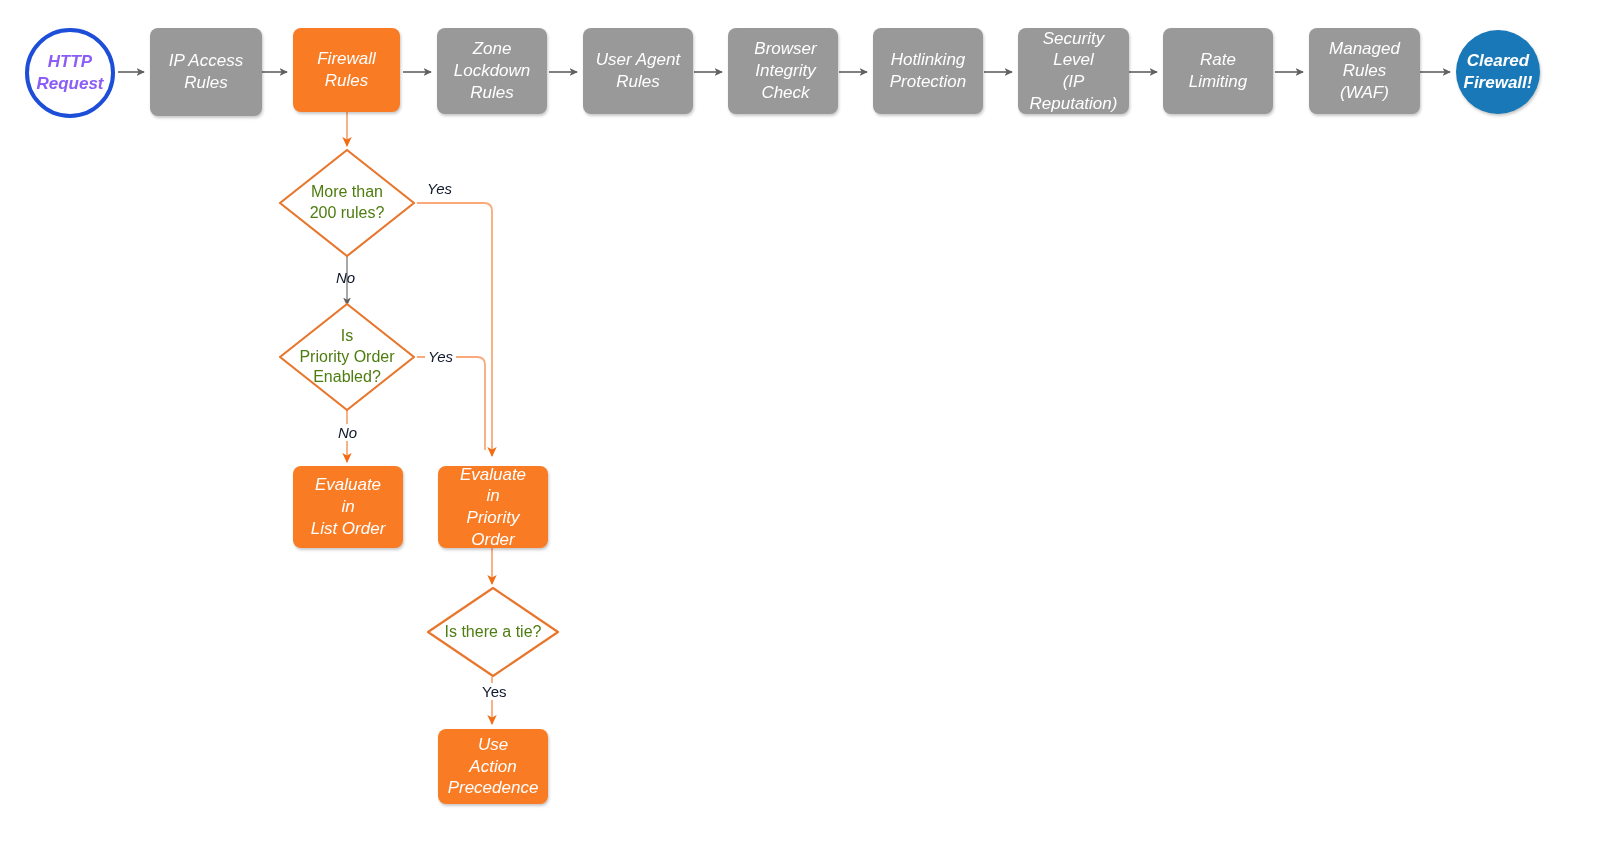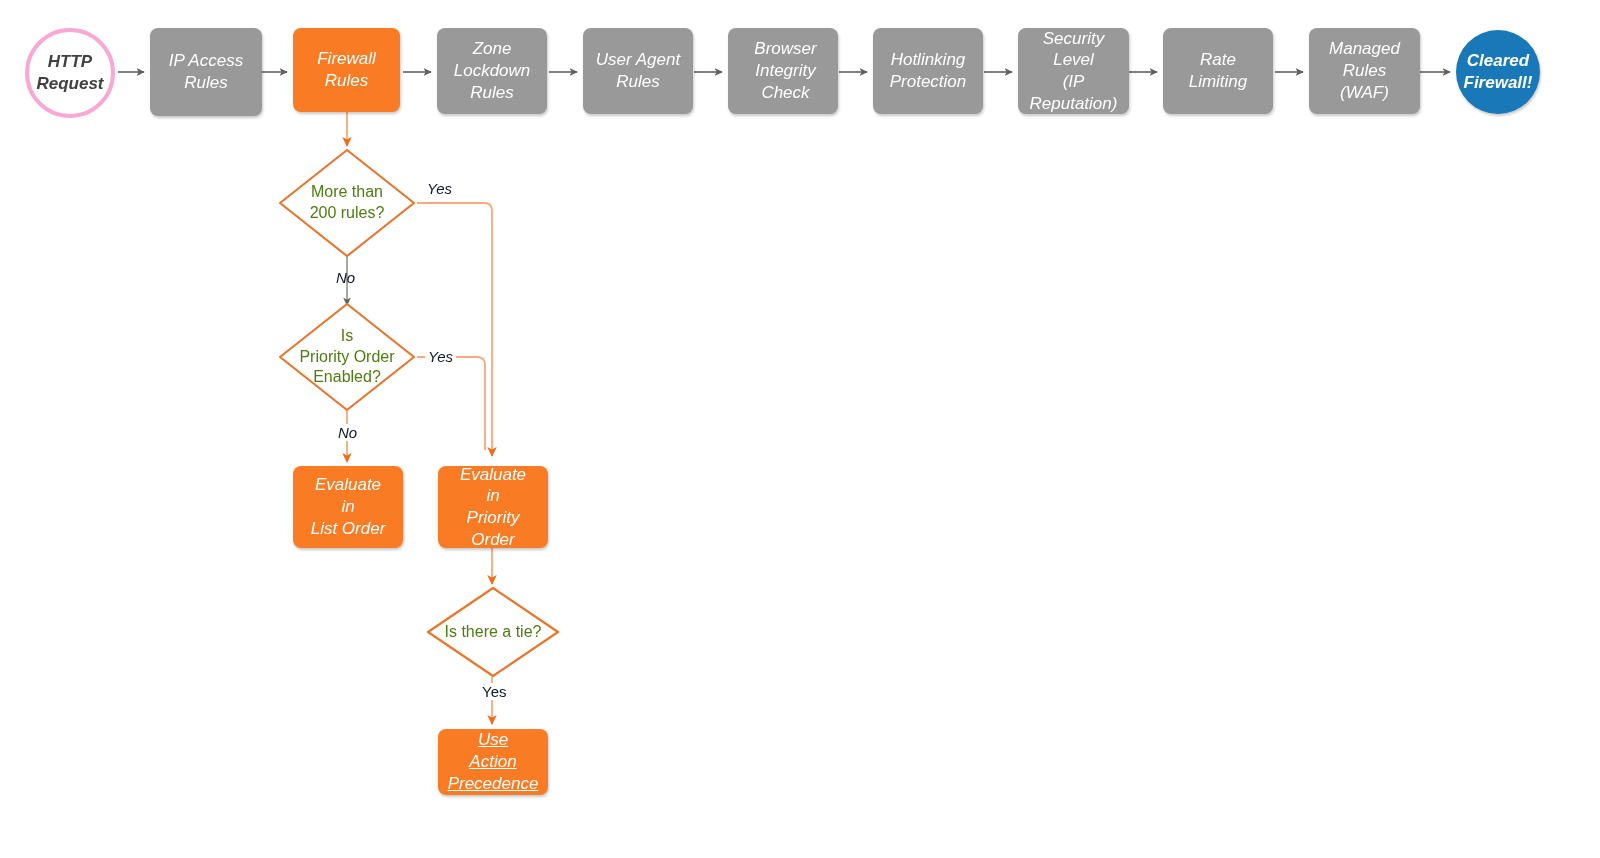"HTTP" .term.hollow { border: 4px solid #f9a8d4 -> 4px solid #1d4ed8; color: #404040 -> #8b5cf6 }
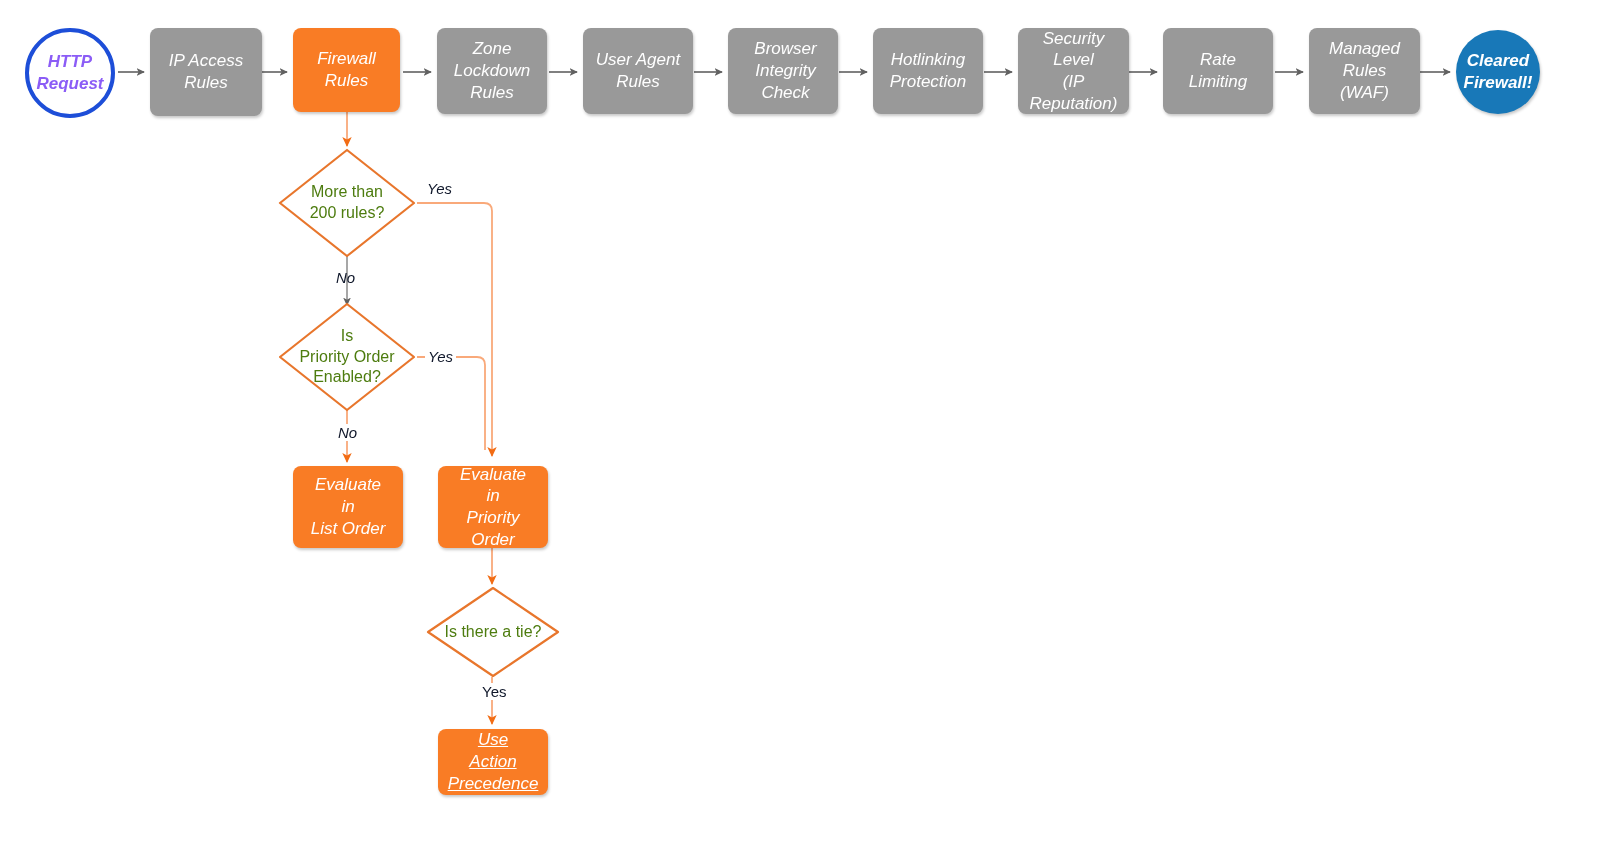"Use" div.node { height: 66px -> 75px; text-decoration: underline -> none }
